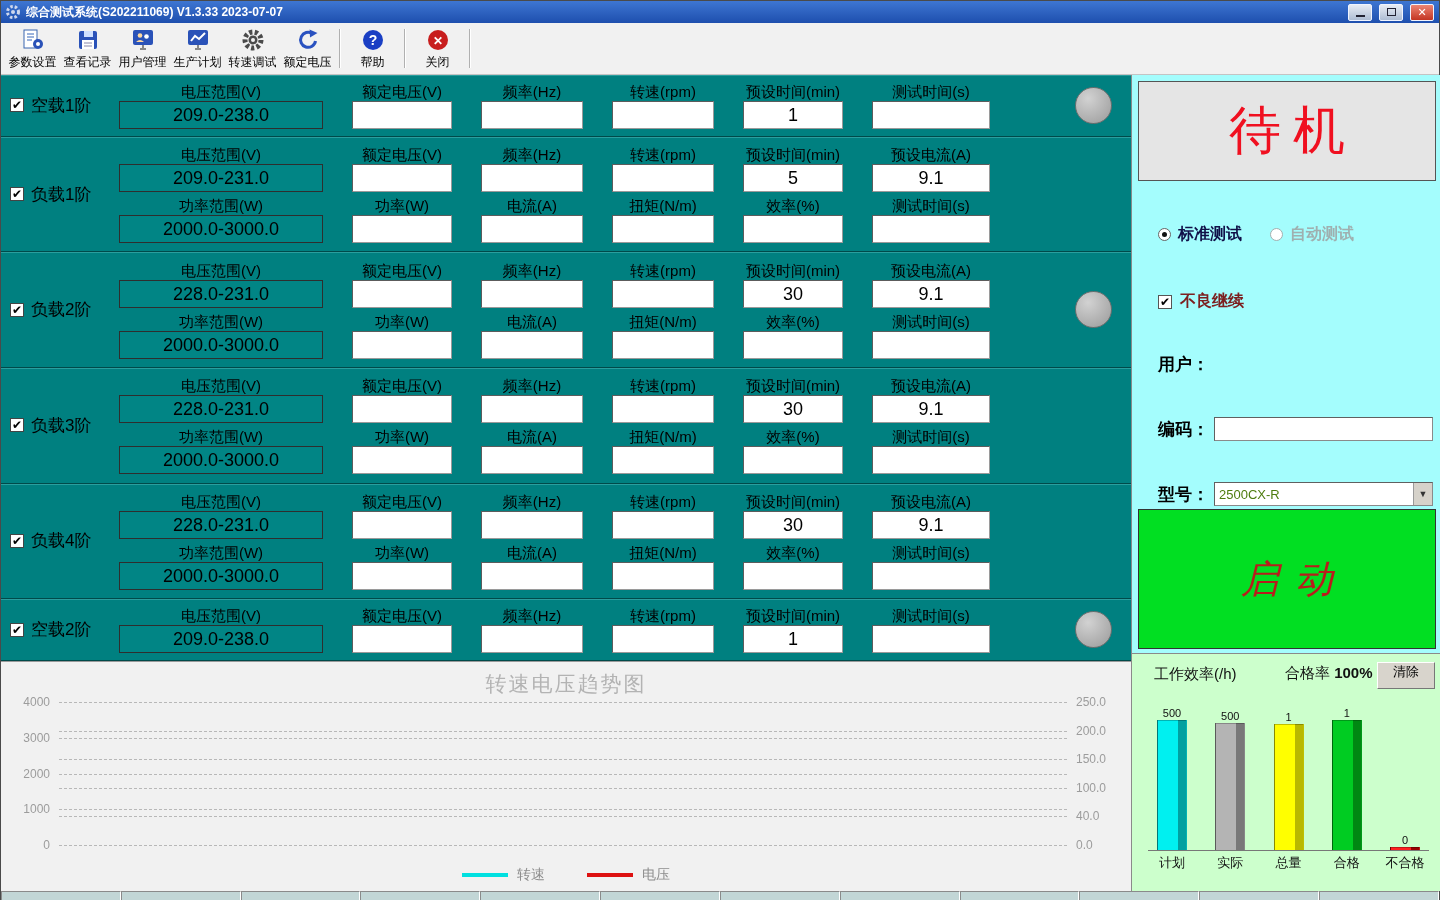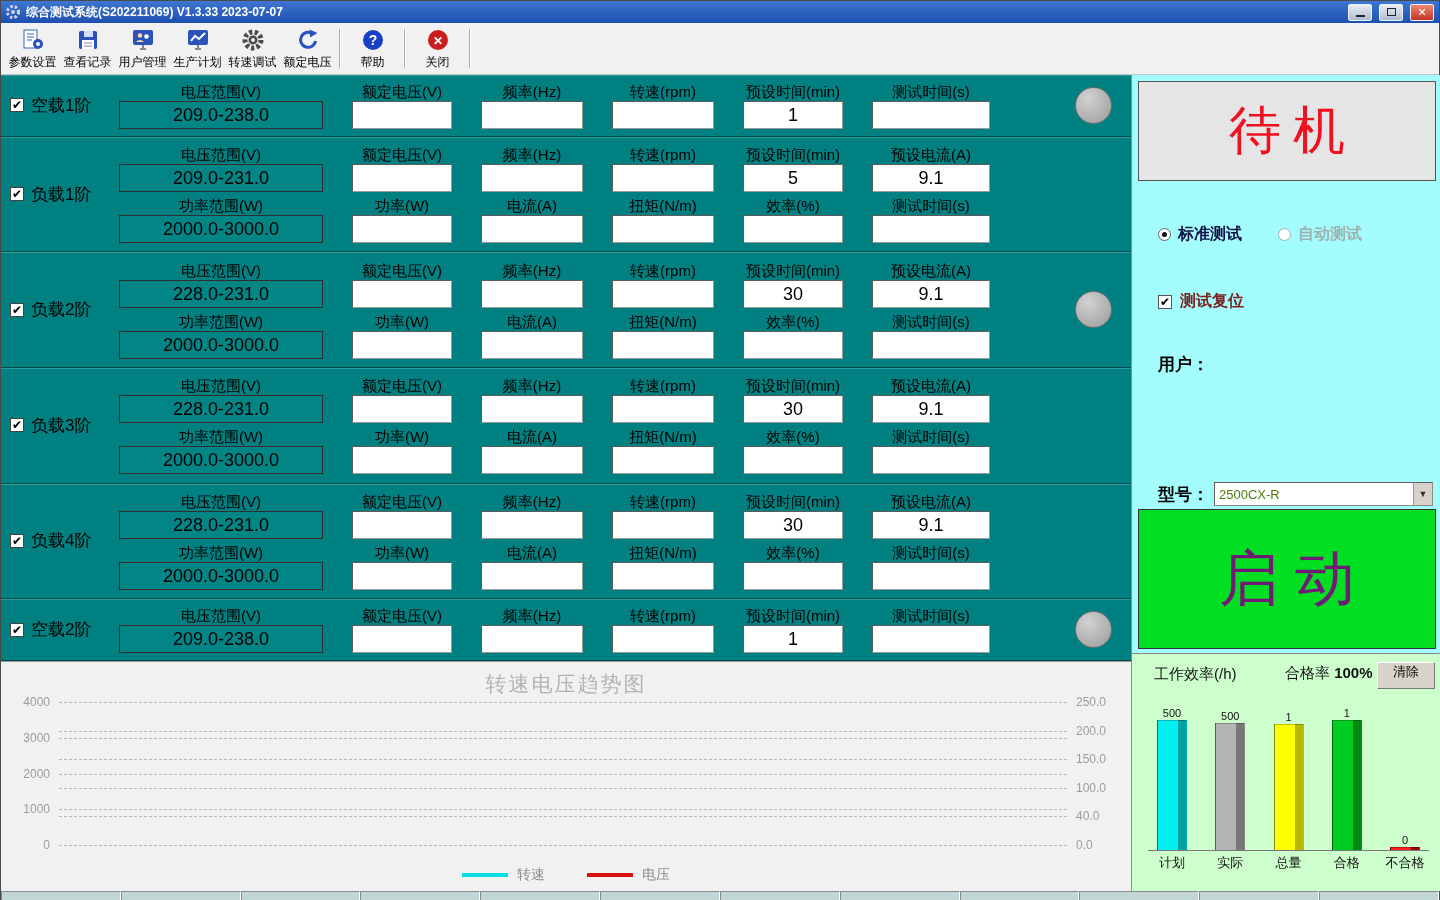"标准测试" .modes { gap: 36px -> 28px }
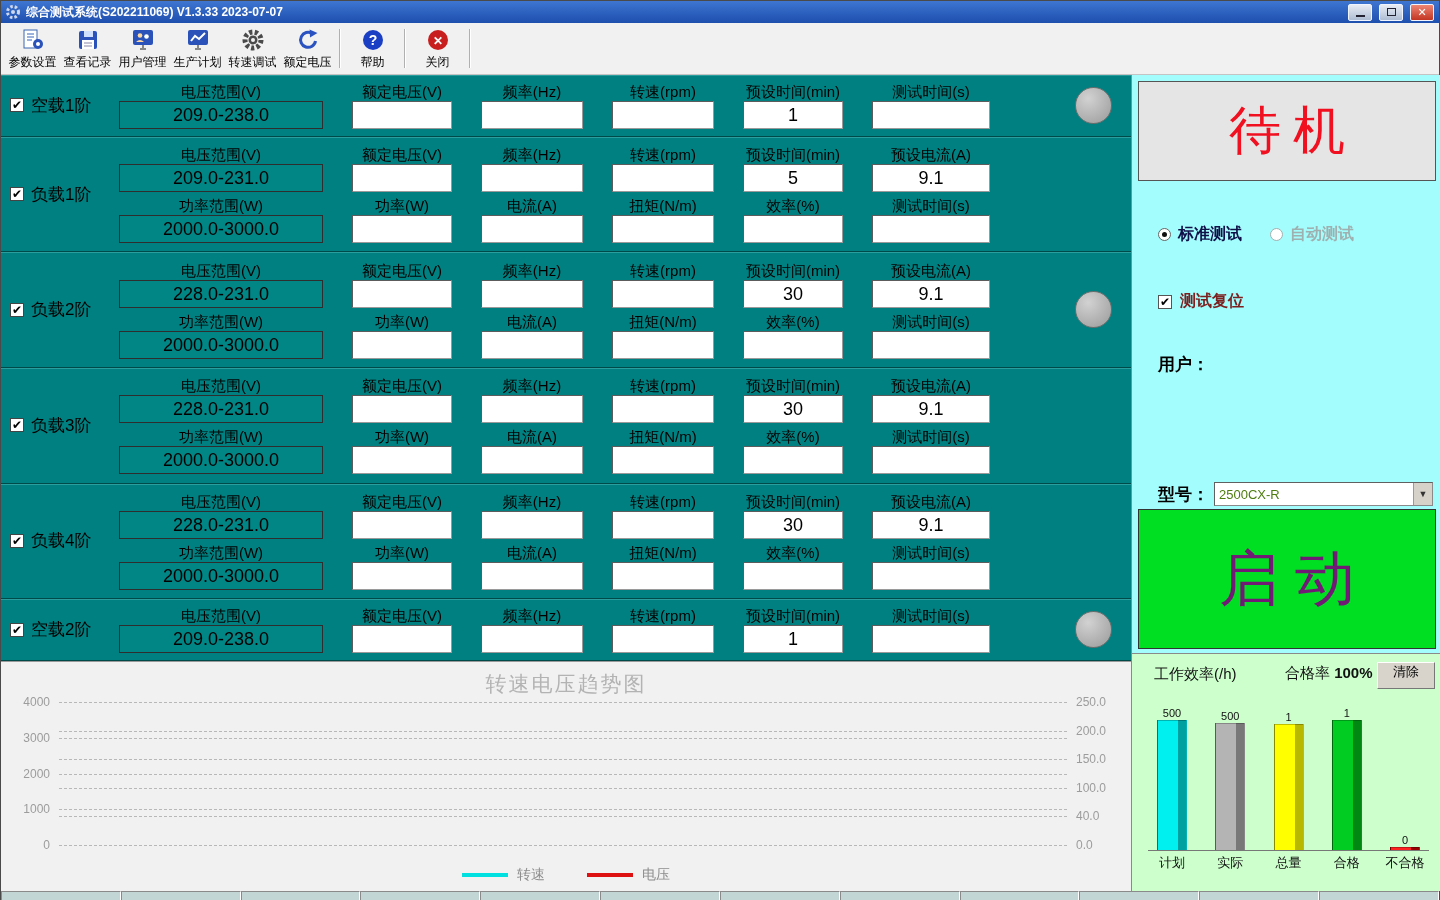"测试复位" span.defect-label { text: 测试复位 -> 不良继续 }
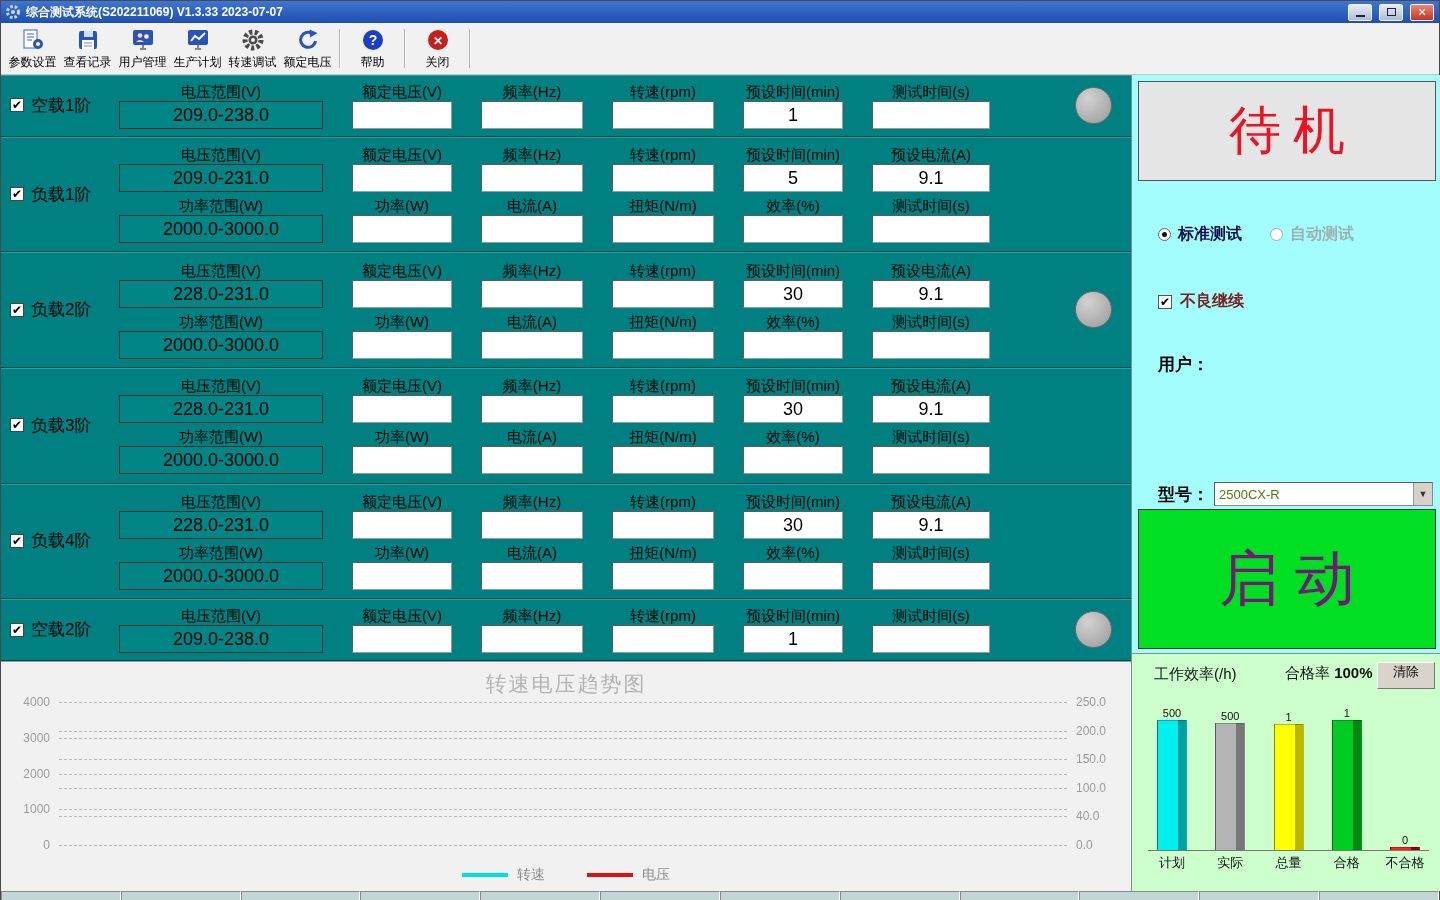"编码：" div.field { html: none -> <div> <span>编码：</span> <input> </div> }
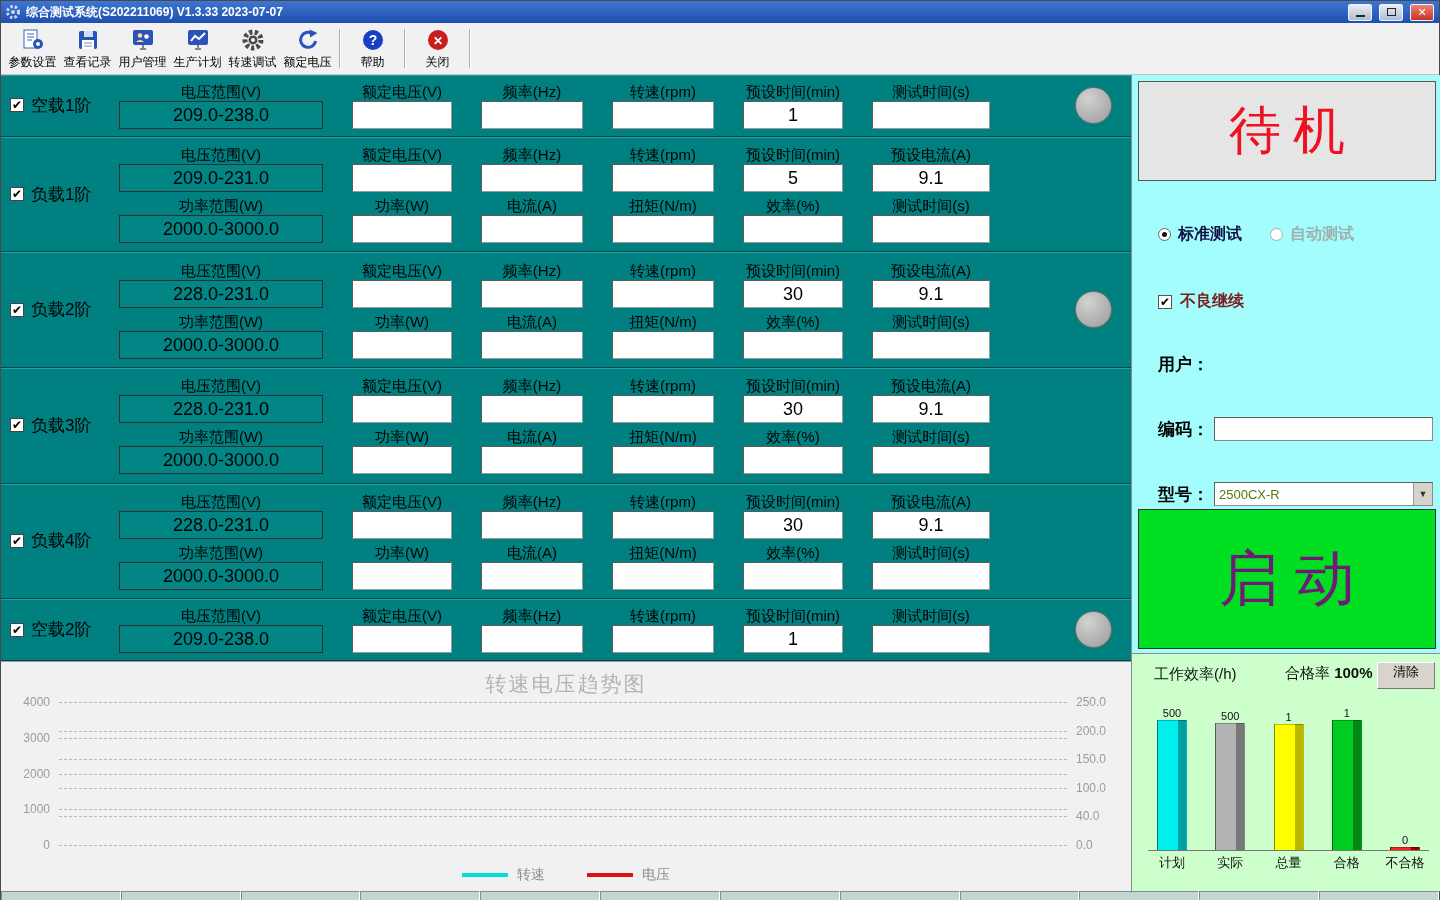"启动" .start-box span { color: #701a75 -> #b91c1c; font-size: 60px -> 38px; font-style: none -> italic }
